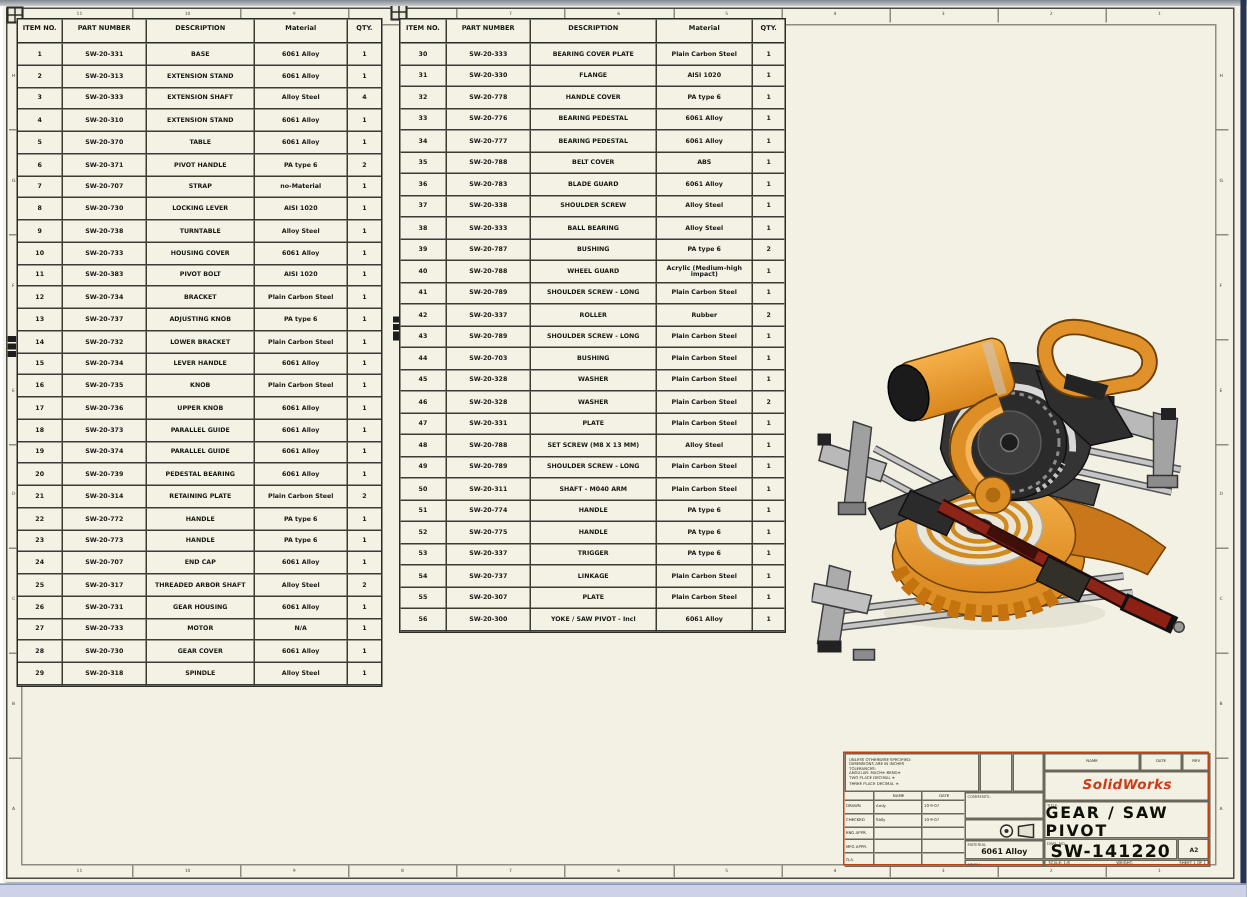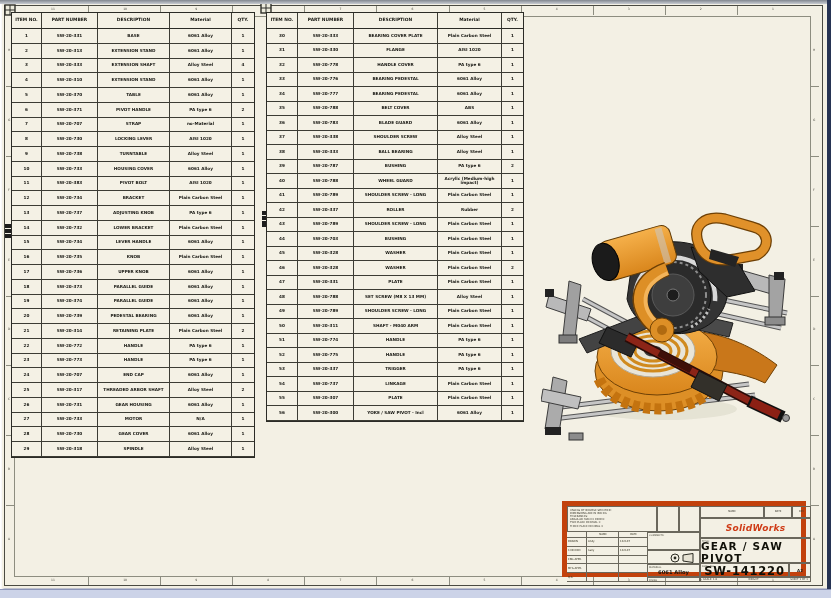"SolidWorks" #titleblock { border: 5px solid #c2410c -> 1px solid #c2410c }
